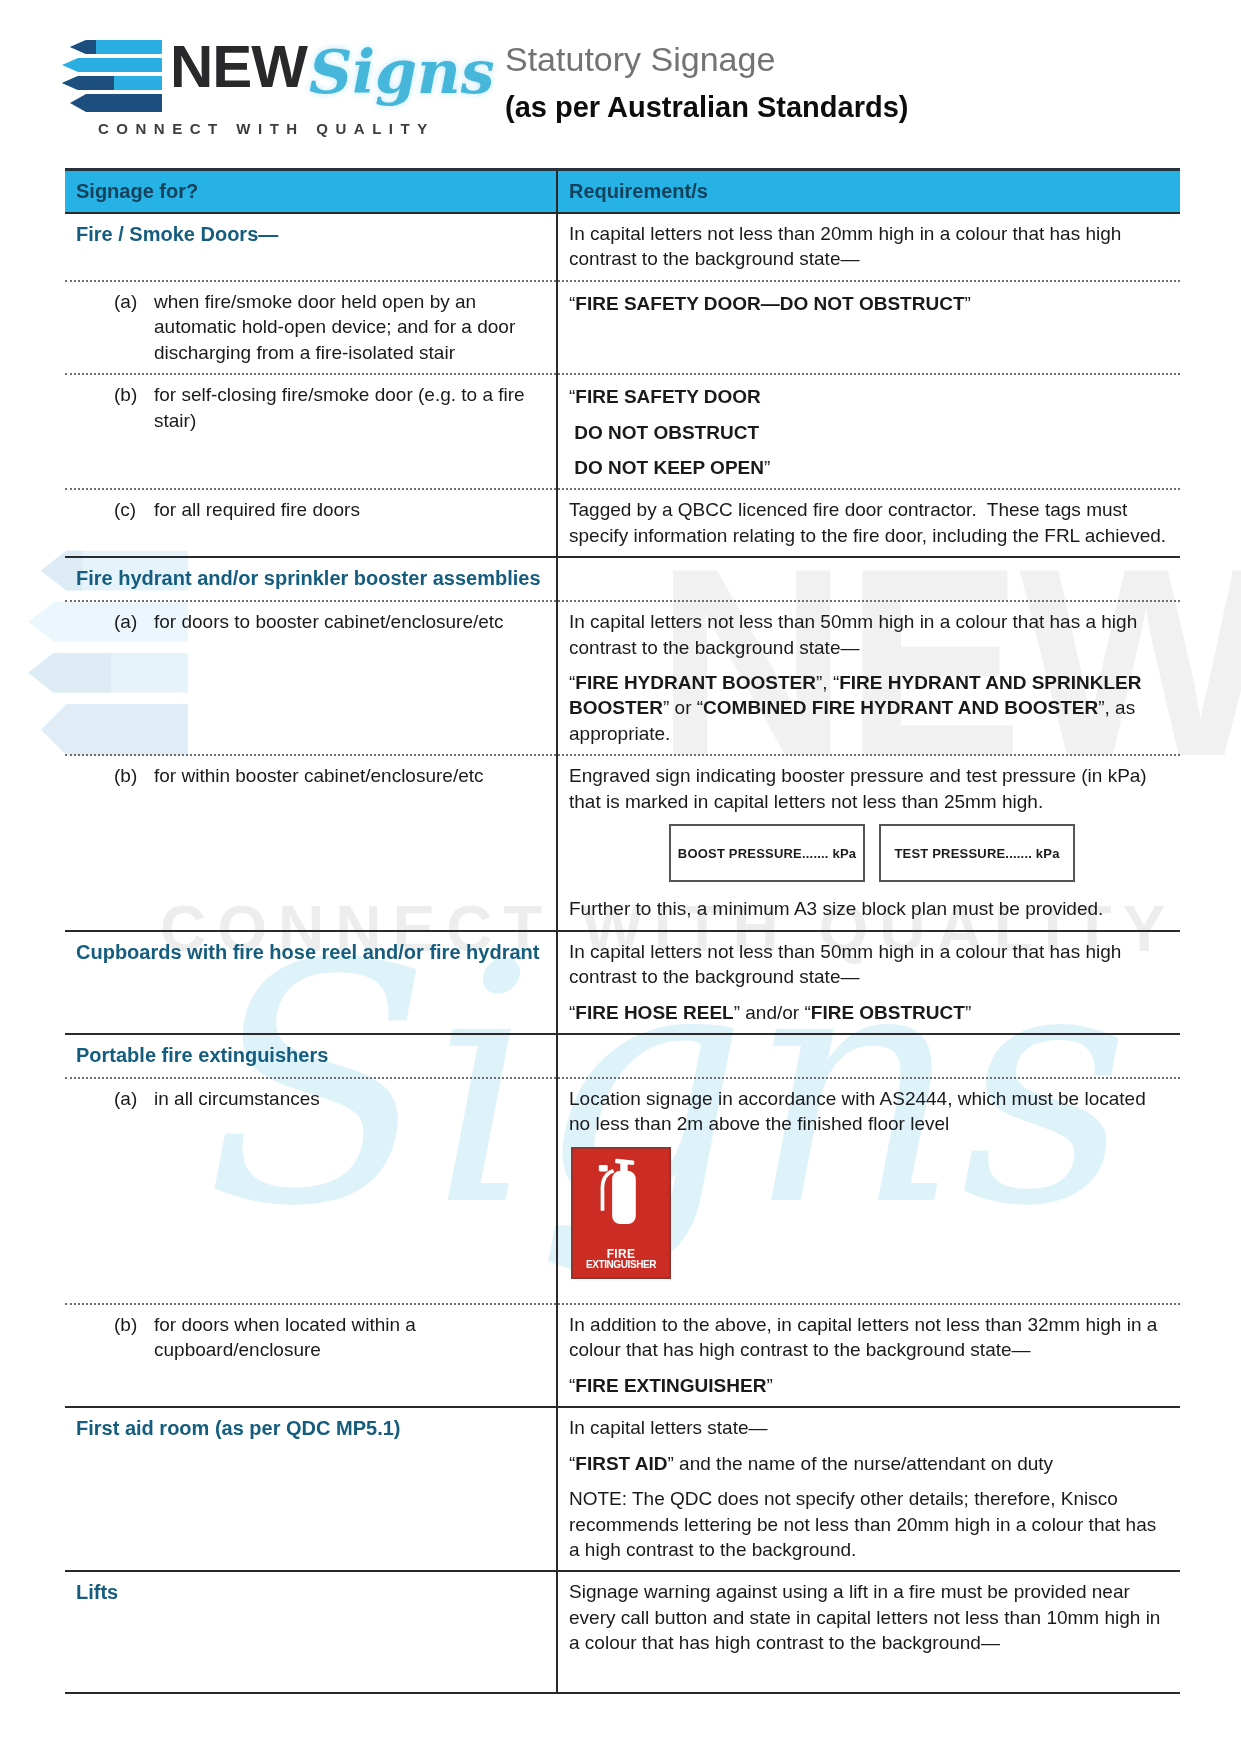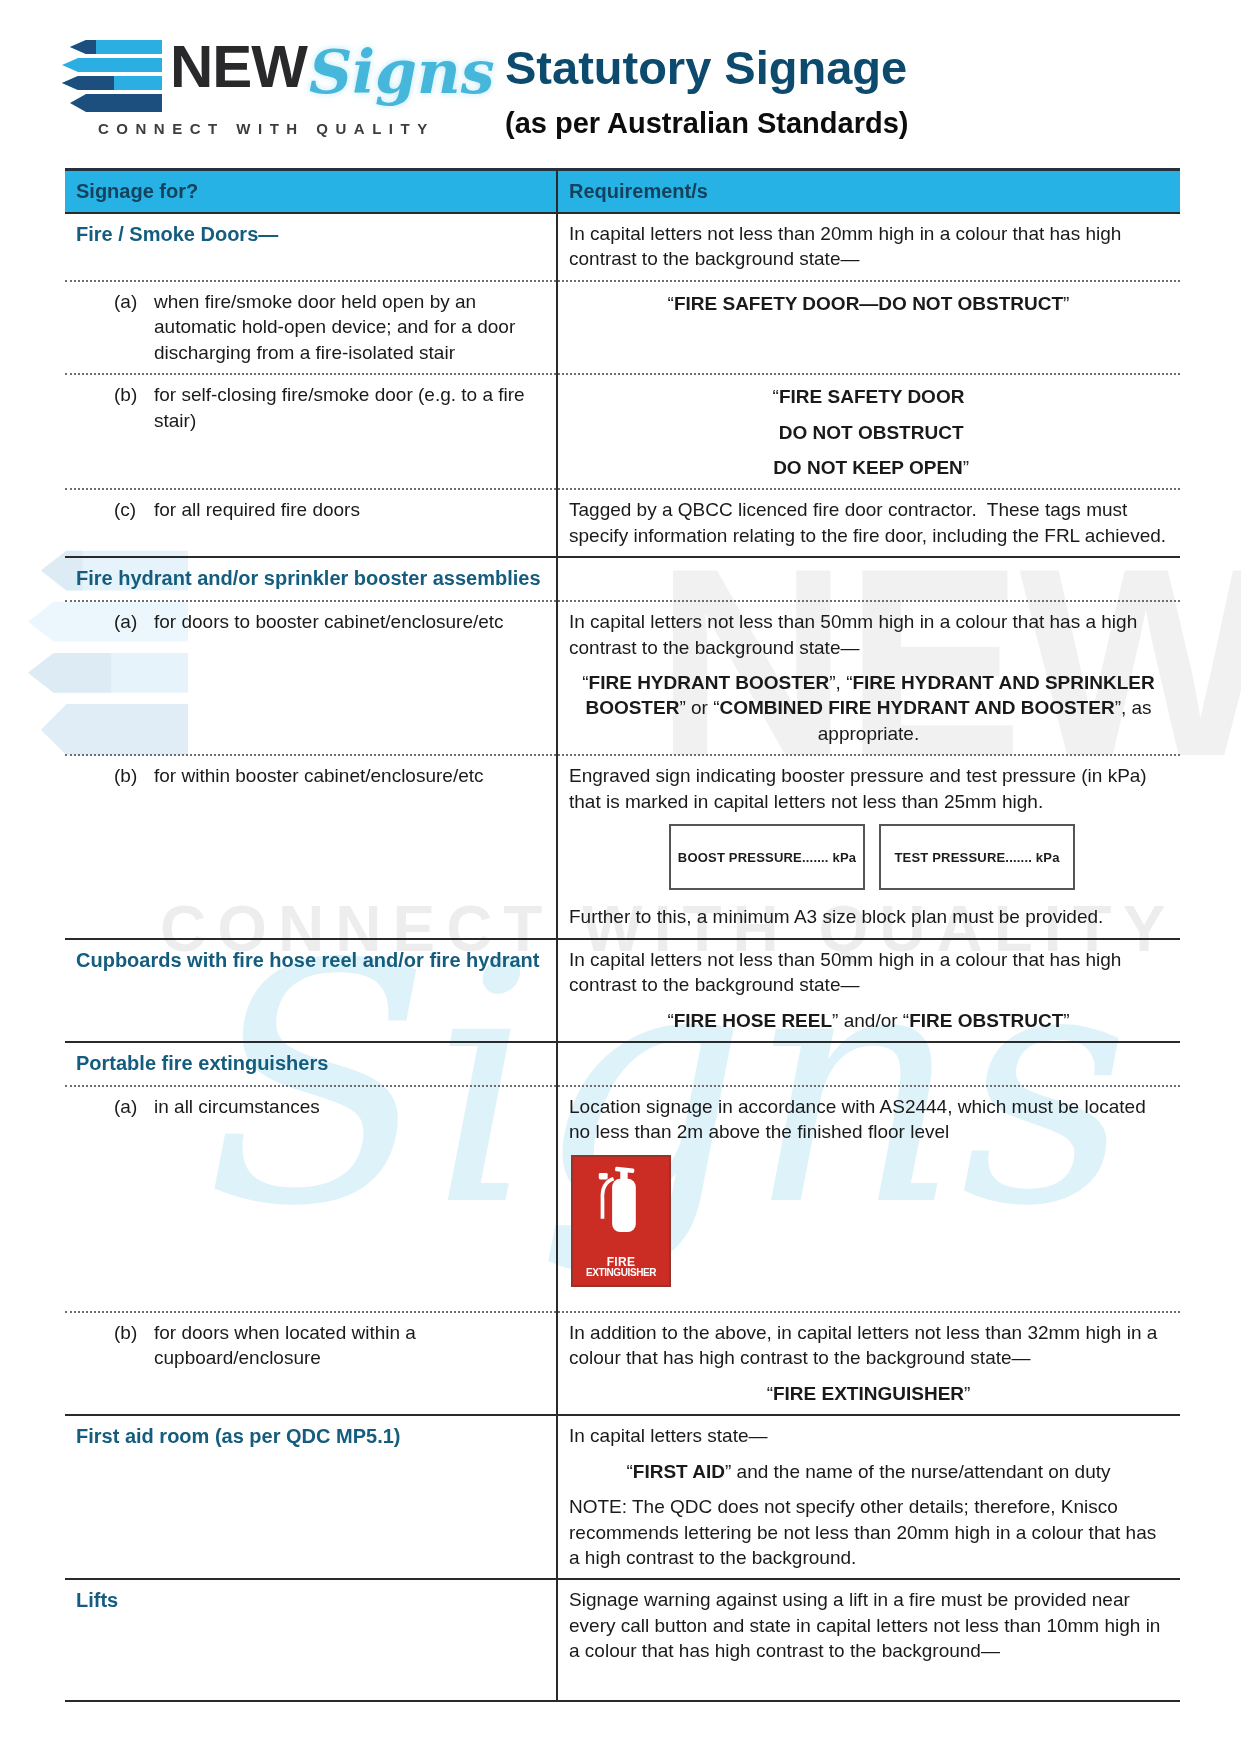"Statutory Signage" .doc-title { color: #0c4a6e -> #737373; font-size: 47px -> 34px; font-weight: 700 -> 400 }
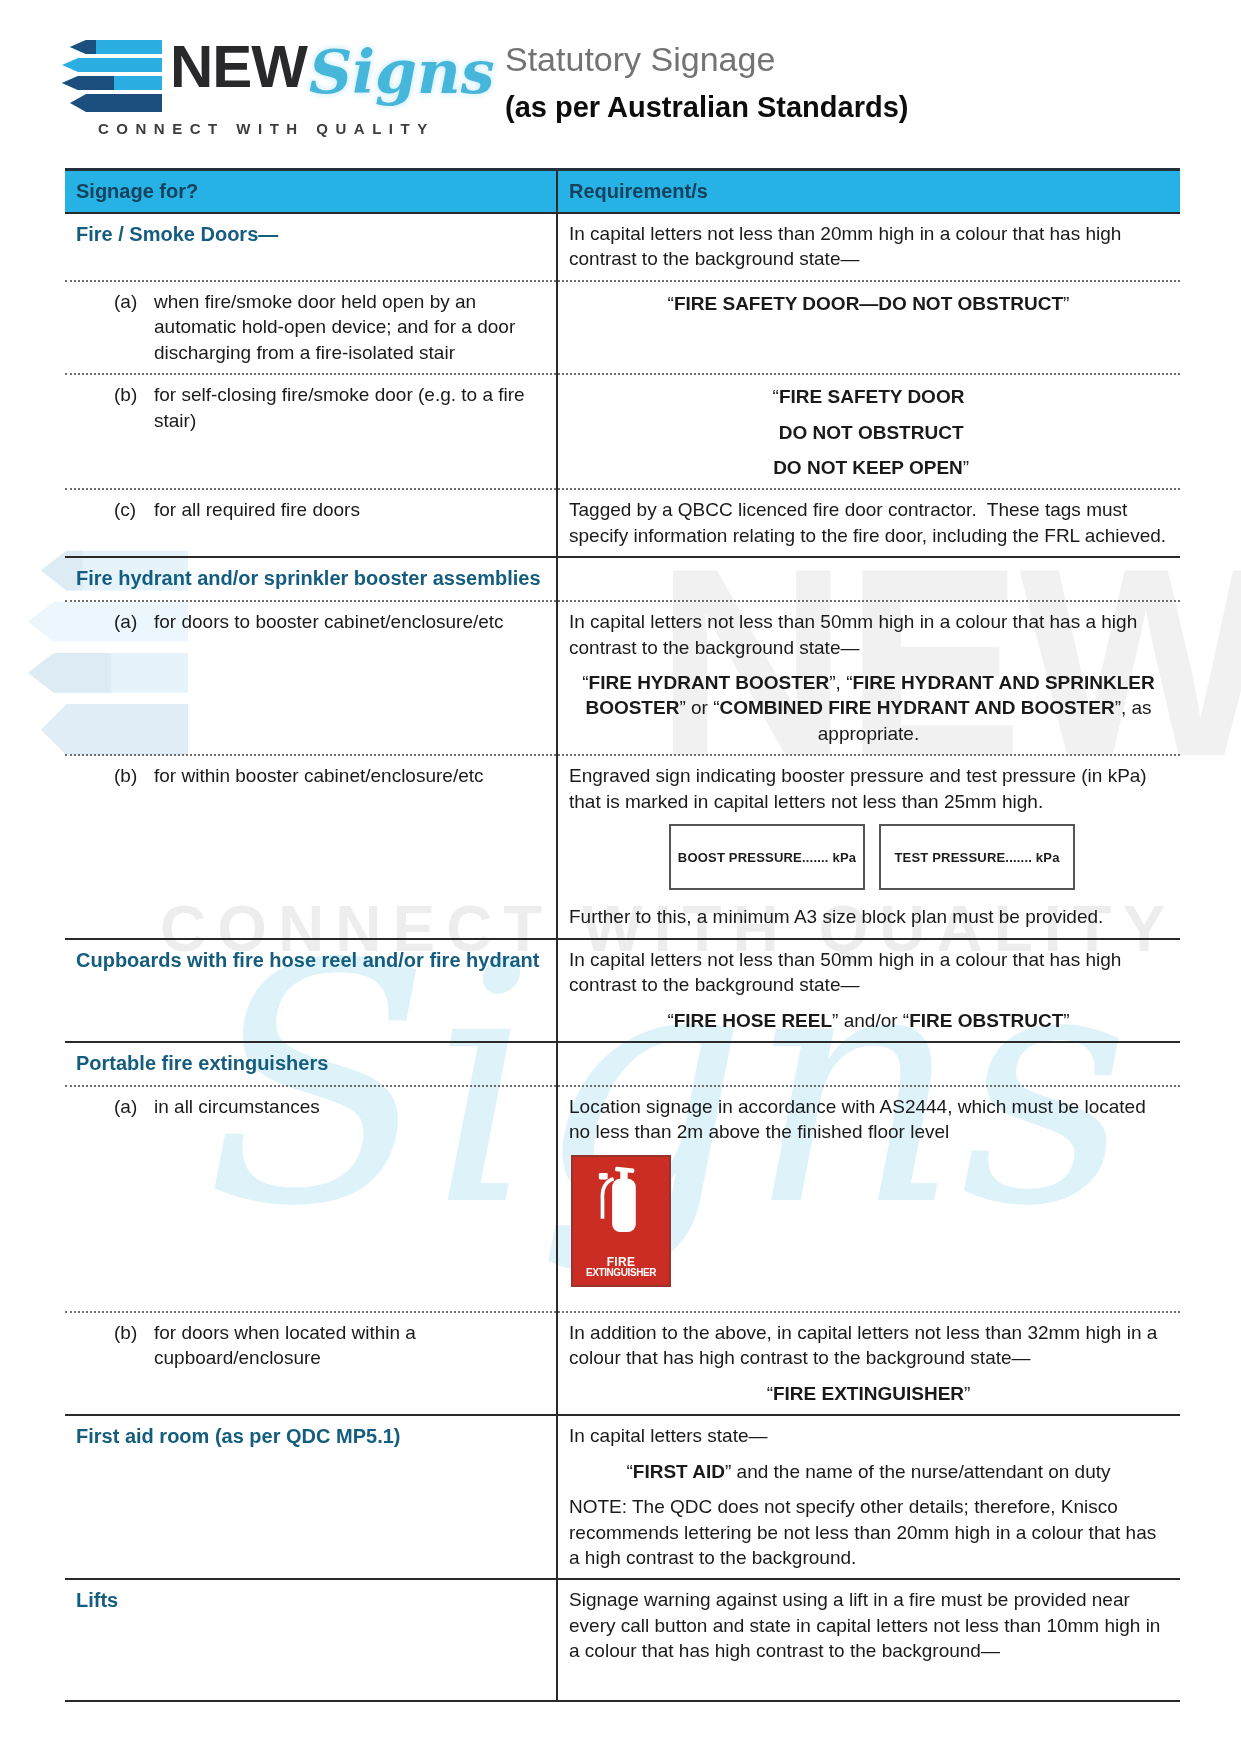"“FIRE SAFETY DOOR—DO NOT OBSTRUCT”" .c2 p.sign { text-align: center -> none }
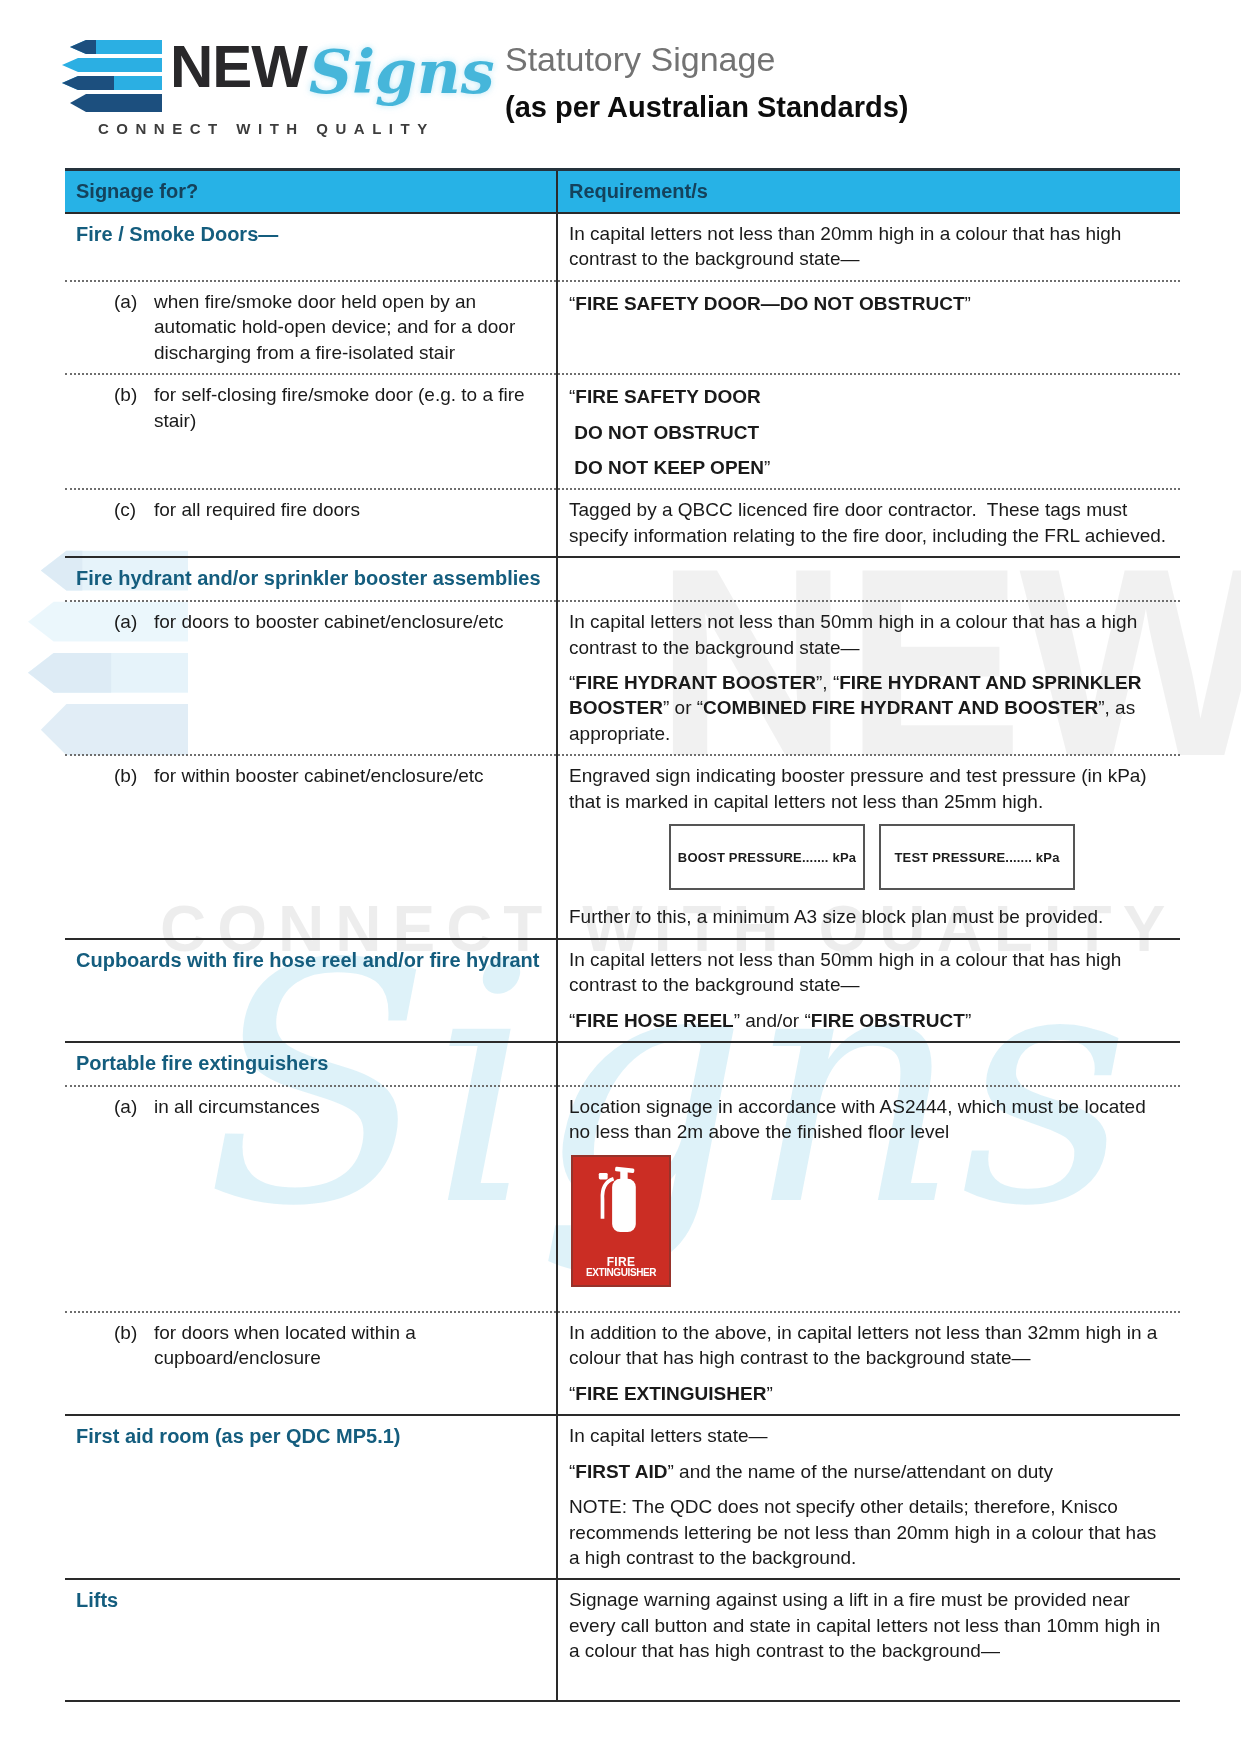"BOOST PRESSURE....... kPa" .pressure-box { height: 66px -> 58px }
